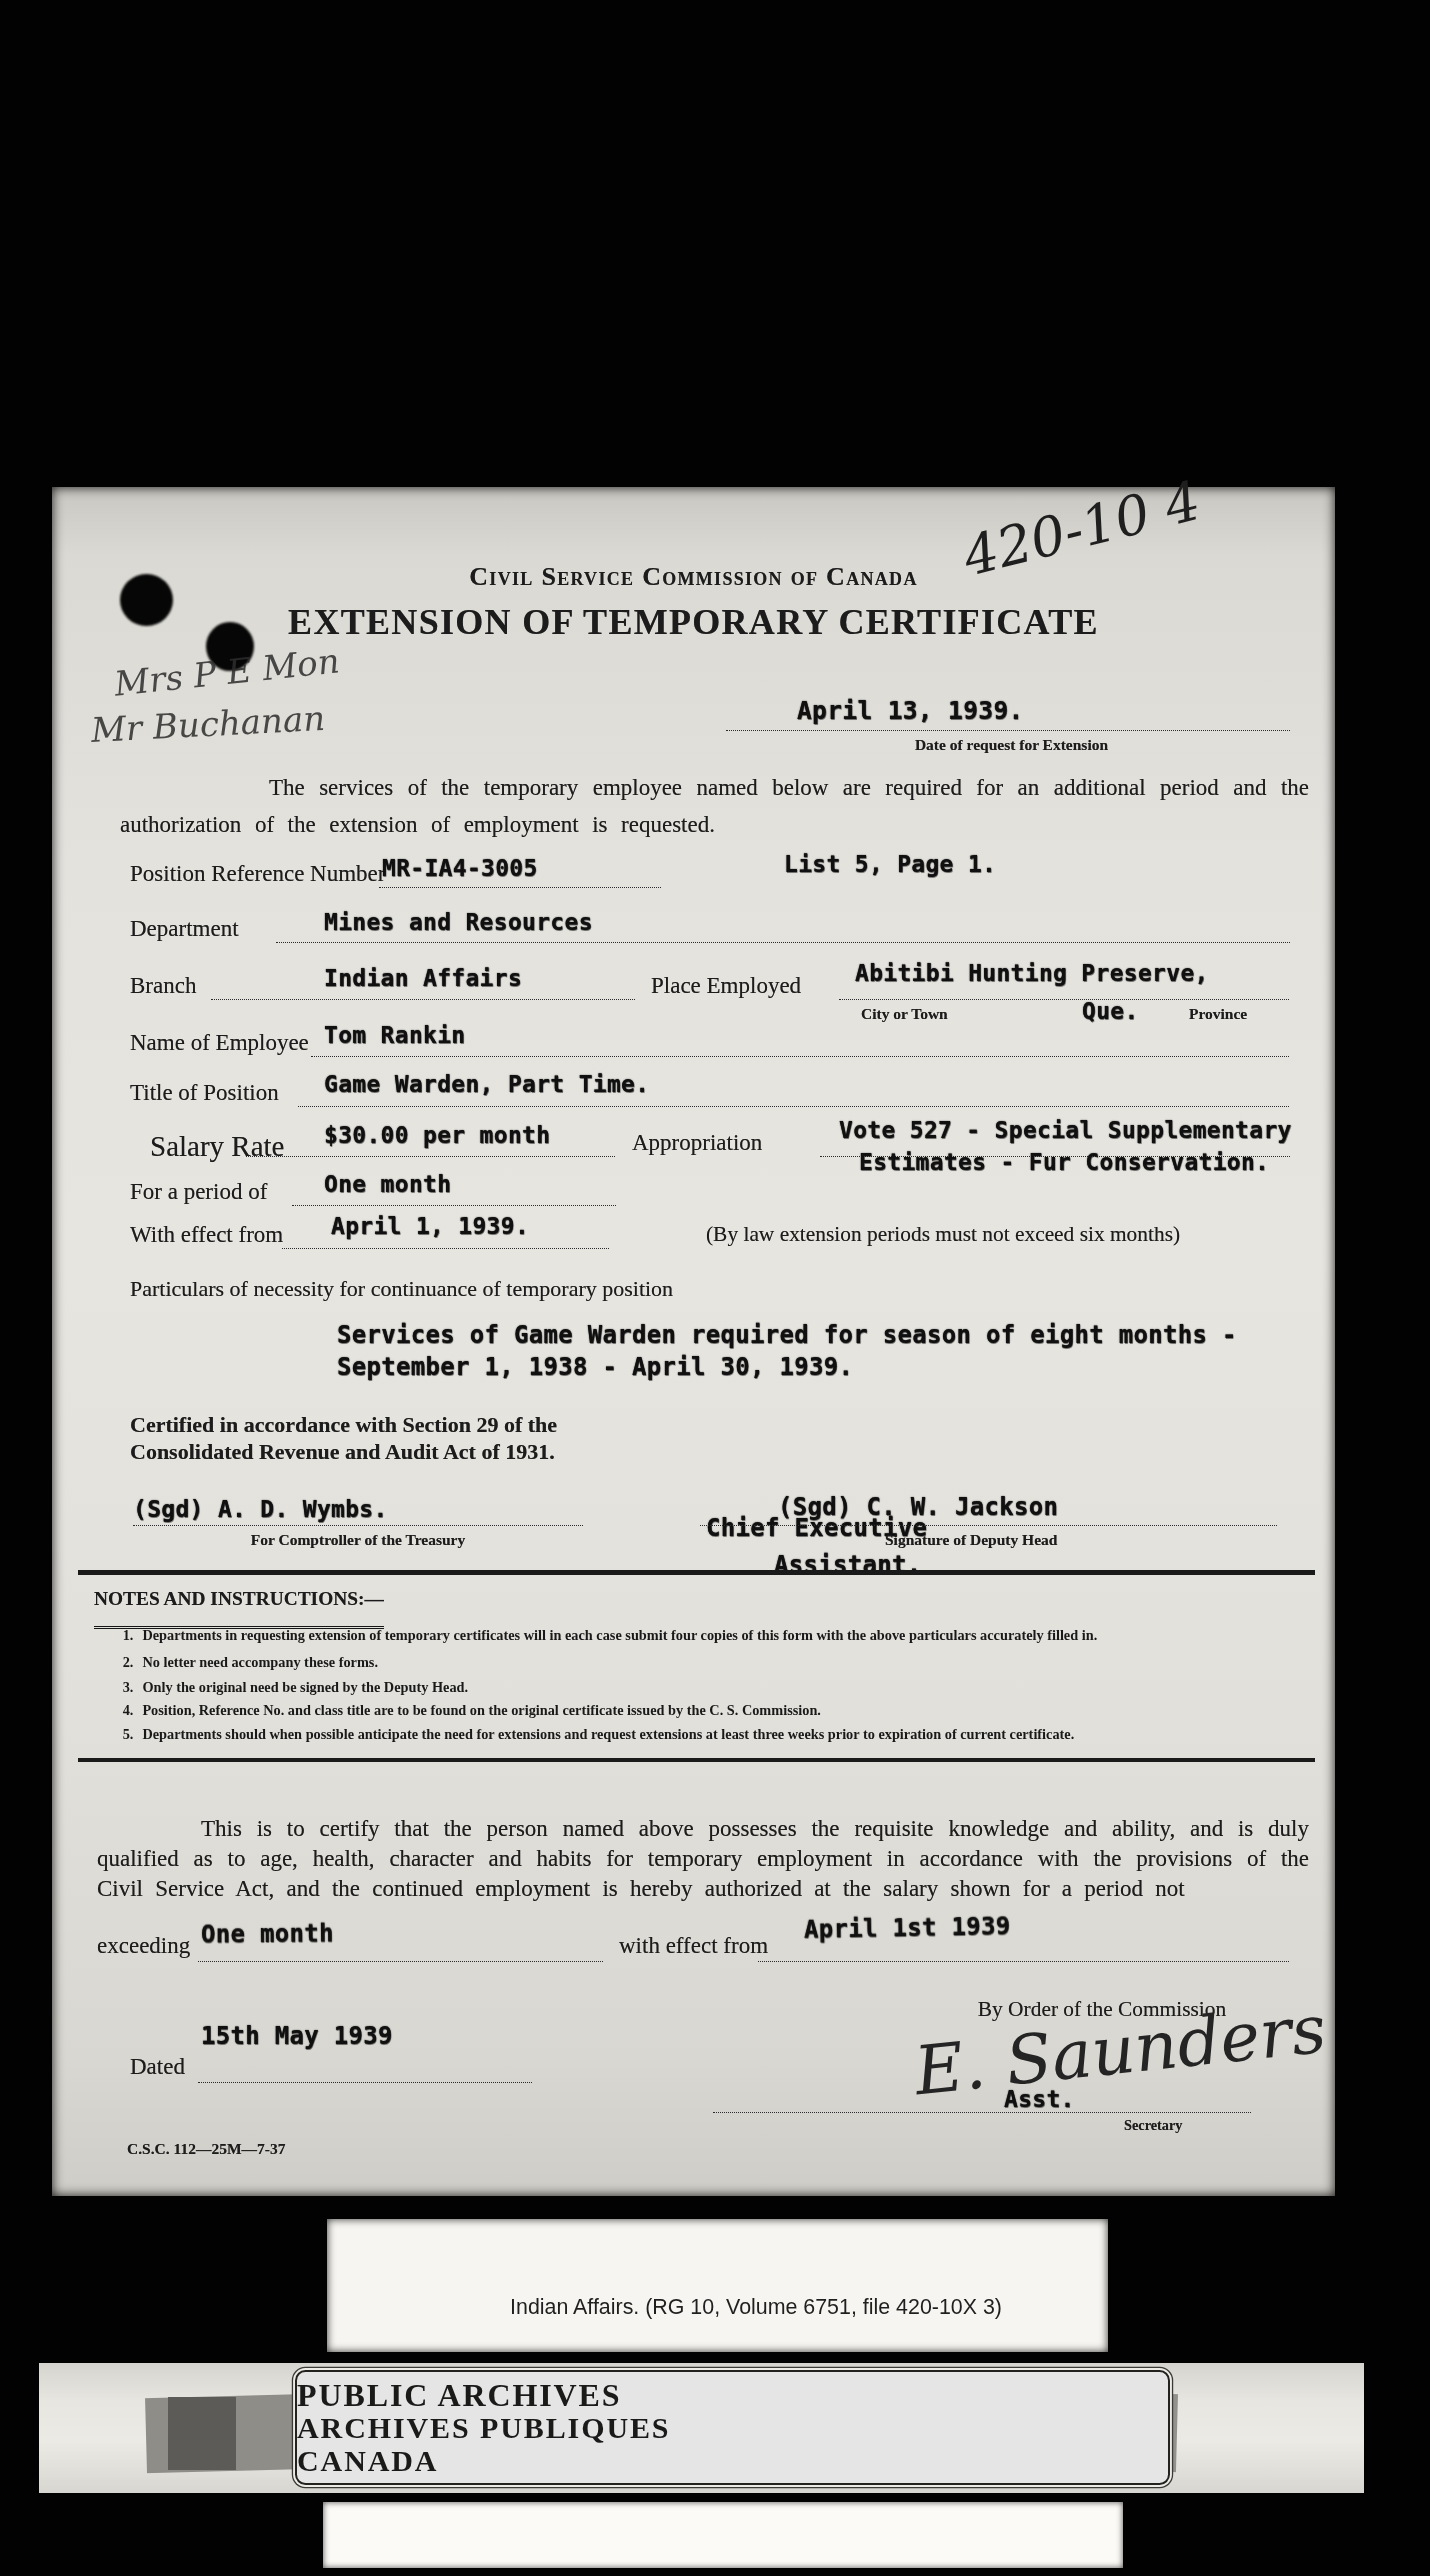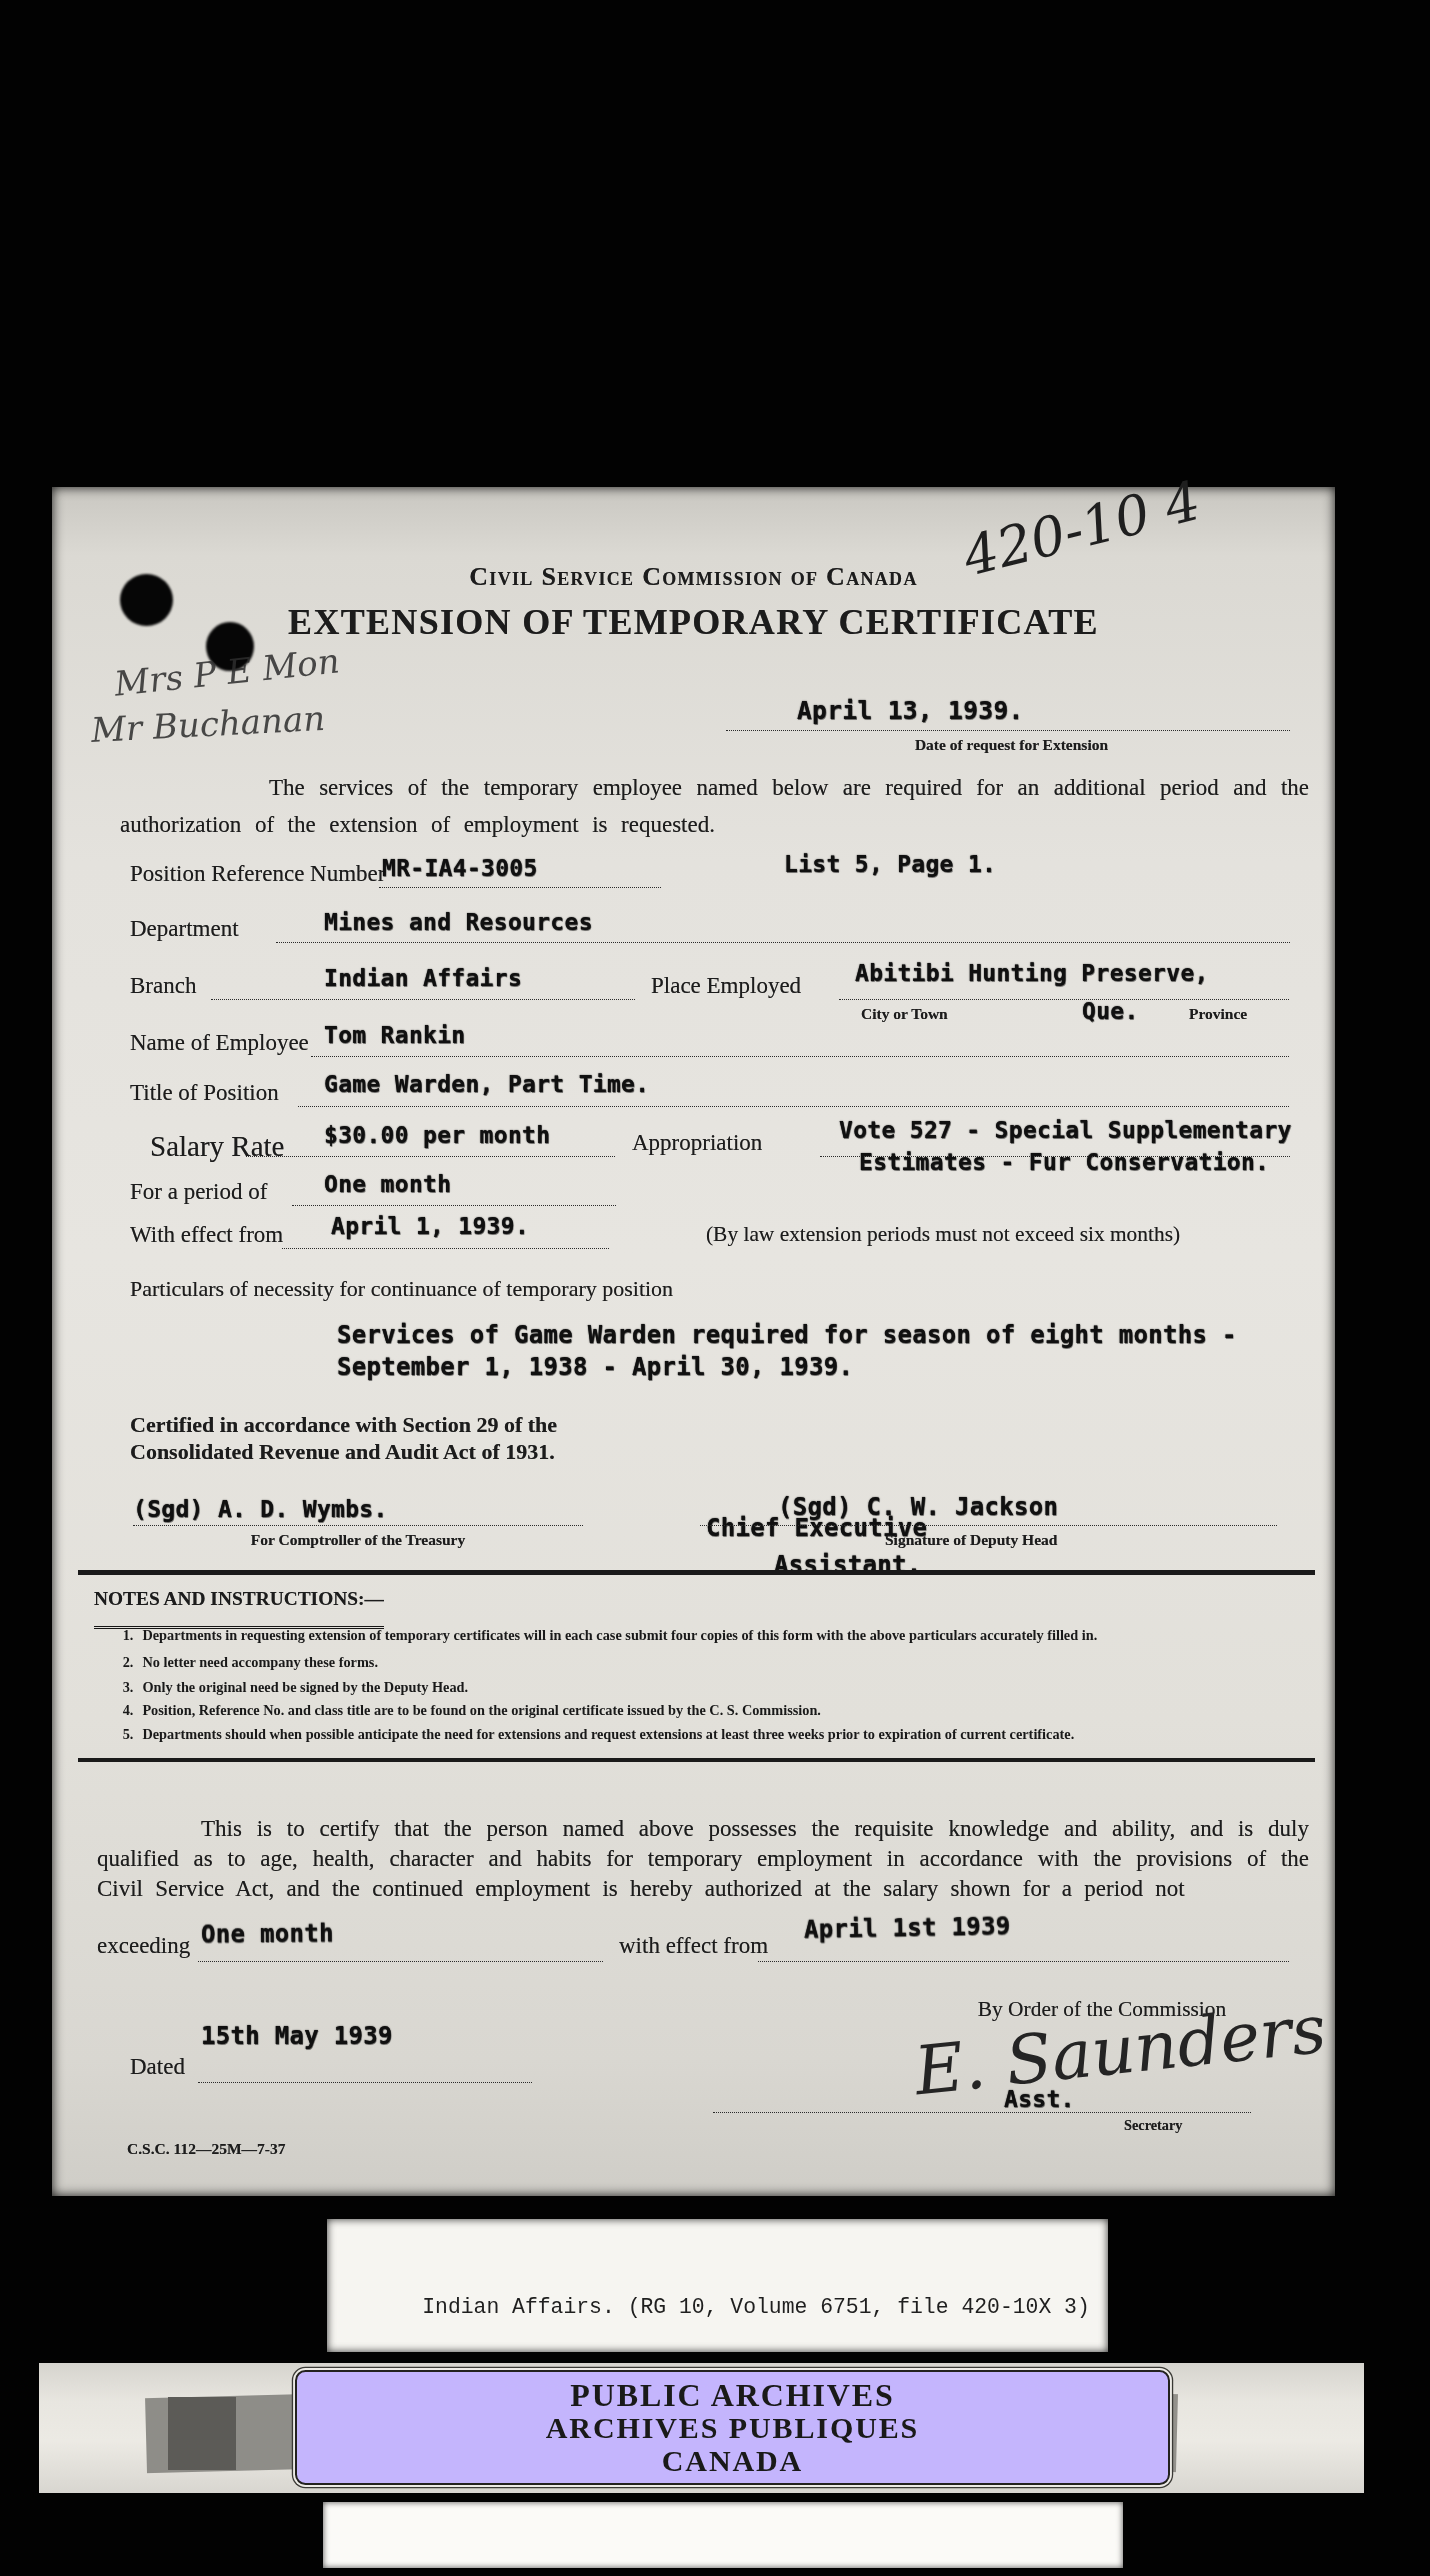"Indian Affairs. (RG 10, Volume" div.abs { font-family: Liberation Mono, monospace -> Liberation Sans, sans-serif }
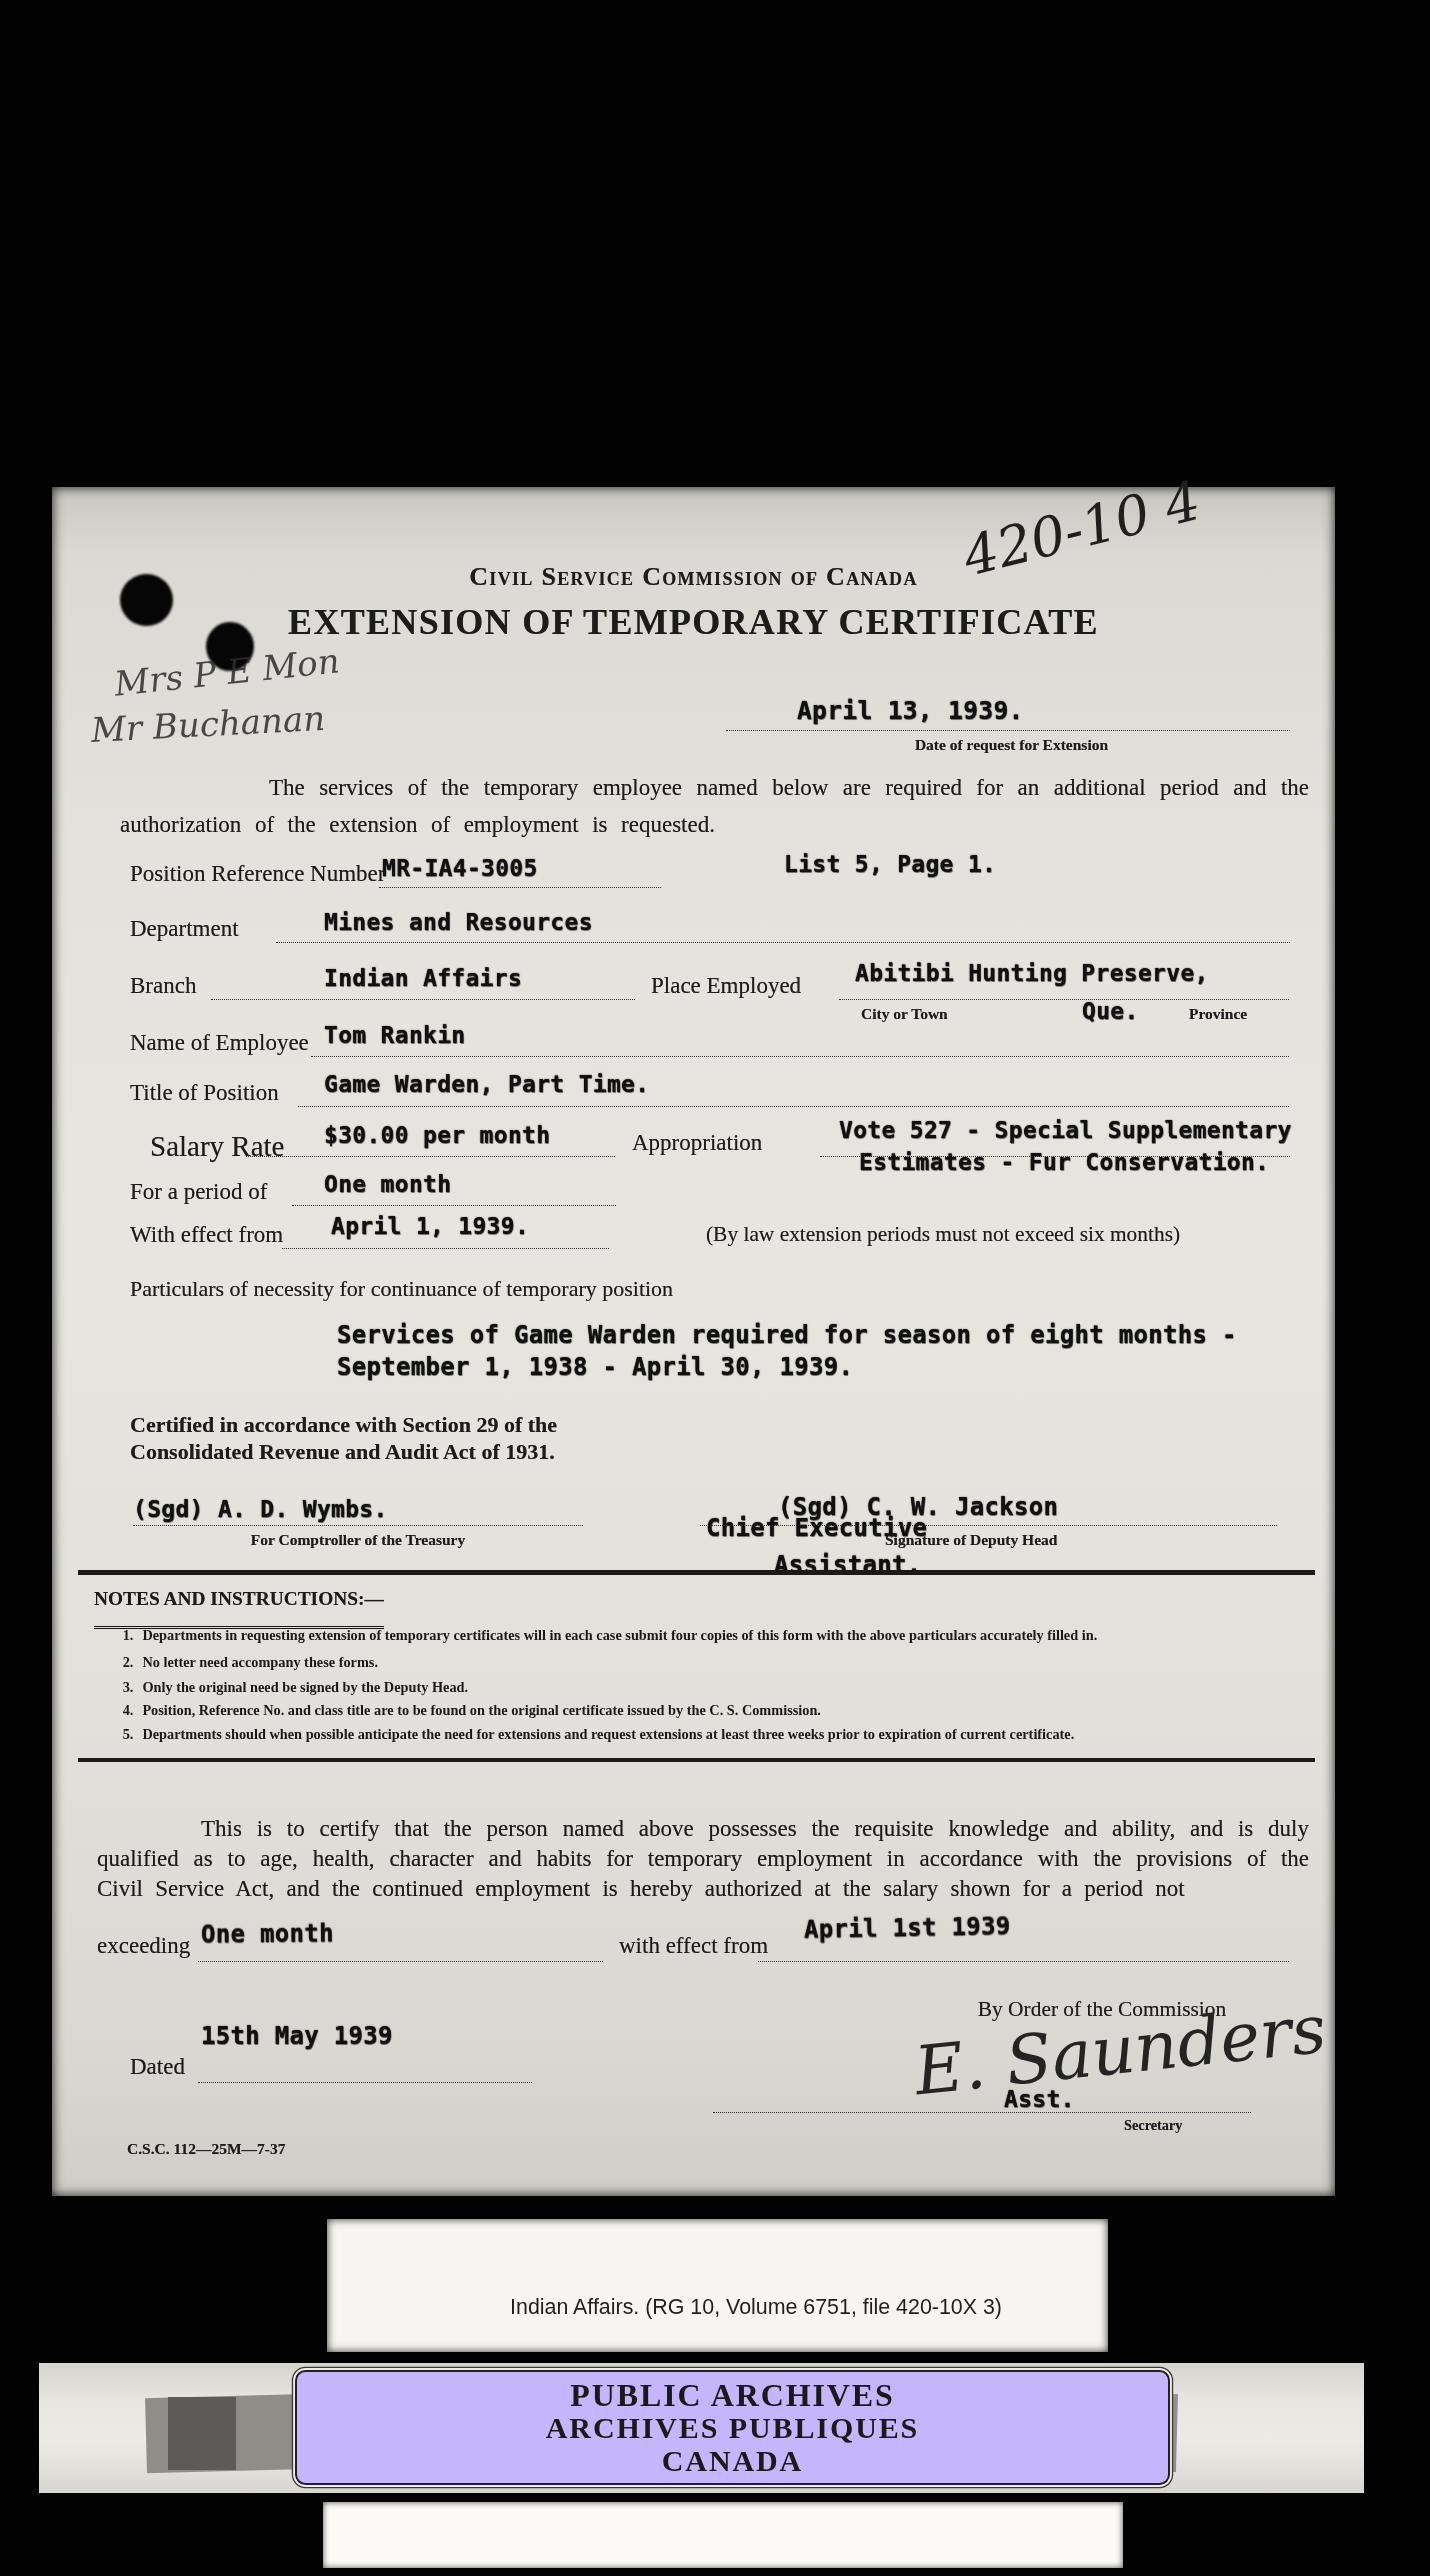"PUBLIC ARCHIVES" .bannerinner { align-items: center -> none; background: #c4b5fd -> #e5e5e5 }
